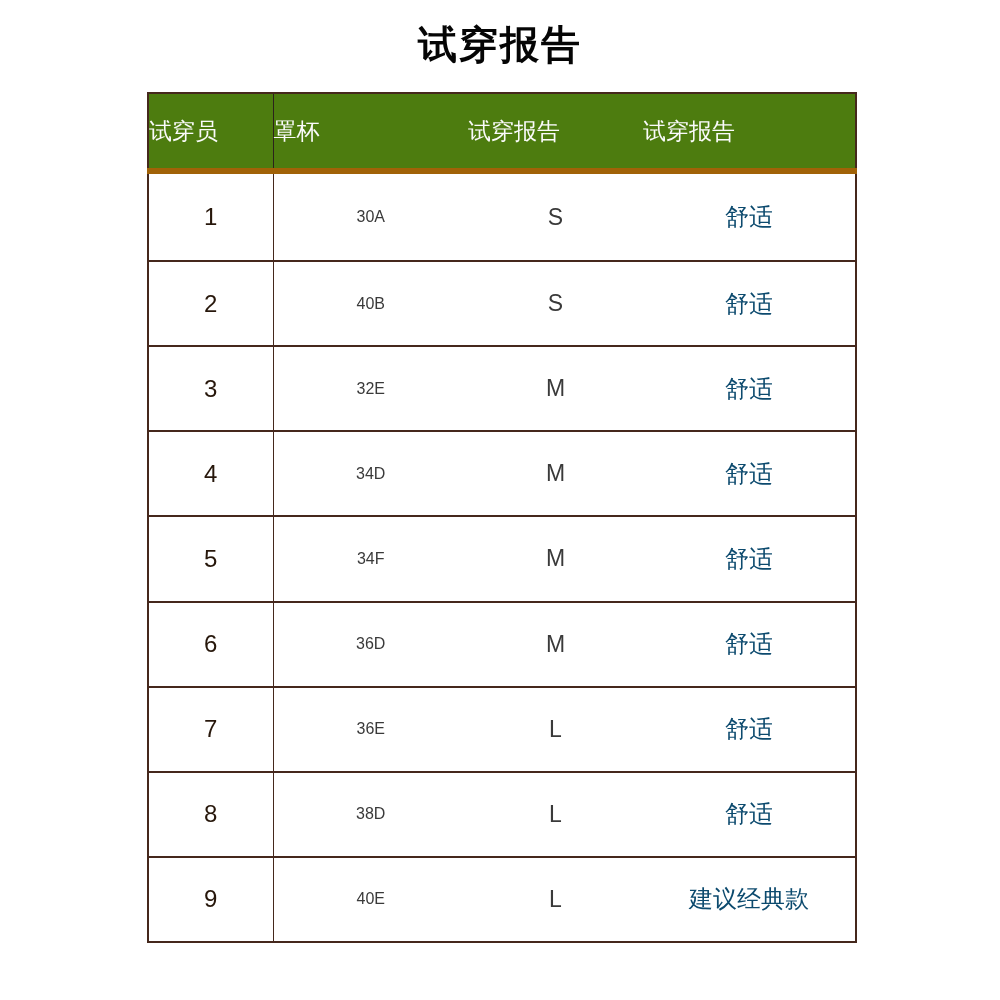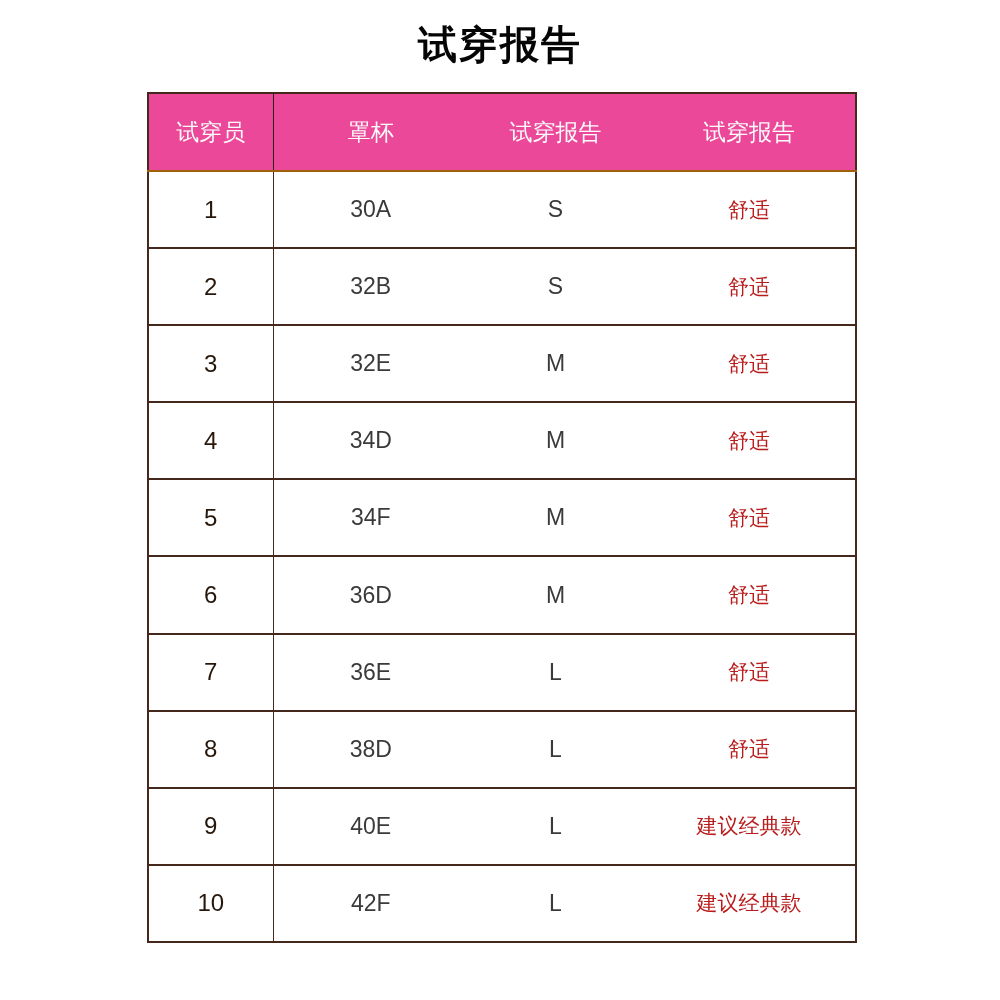"试穿员" thead th { background: #ec4899 -> #4d7c0f; border-bottom: 2px solid #a16207 -> 6px solid #a16207; text-align: center -> left }
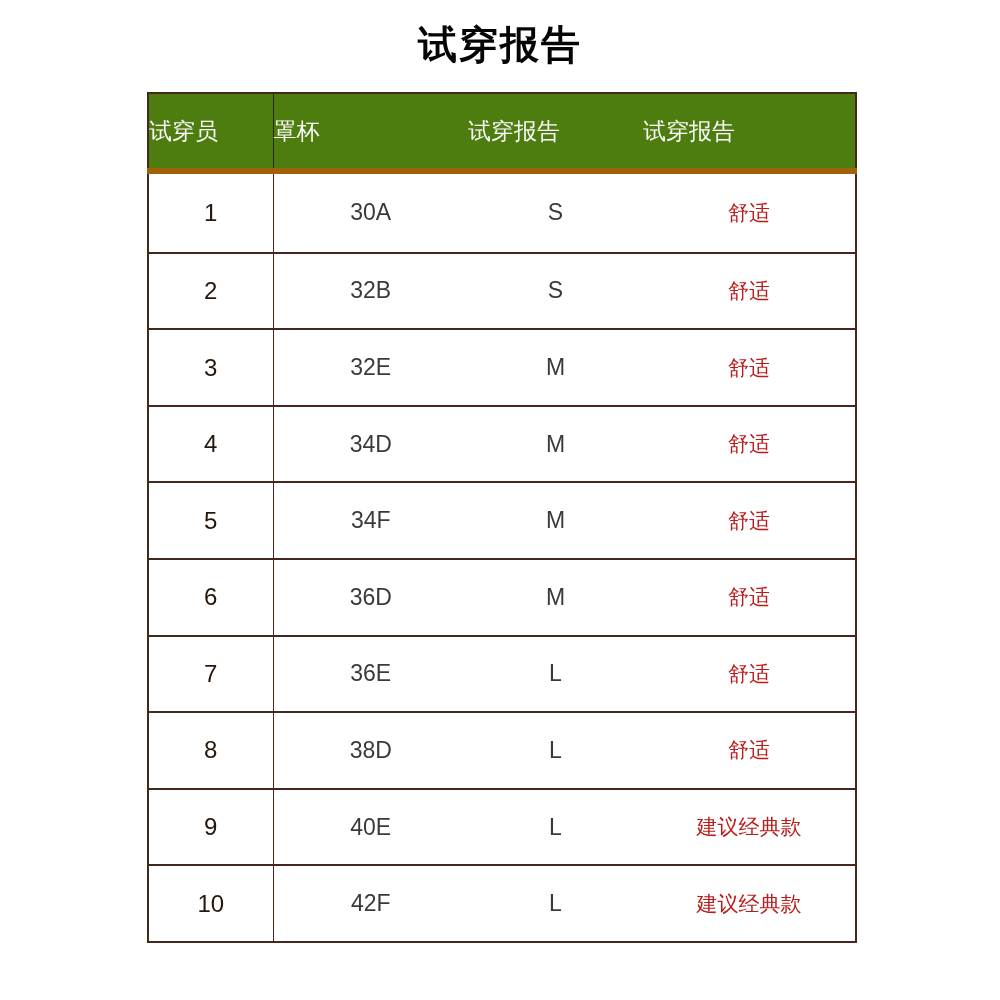"30A" tbody td.cell-cup { font-size: 23px -> 16px }
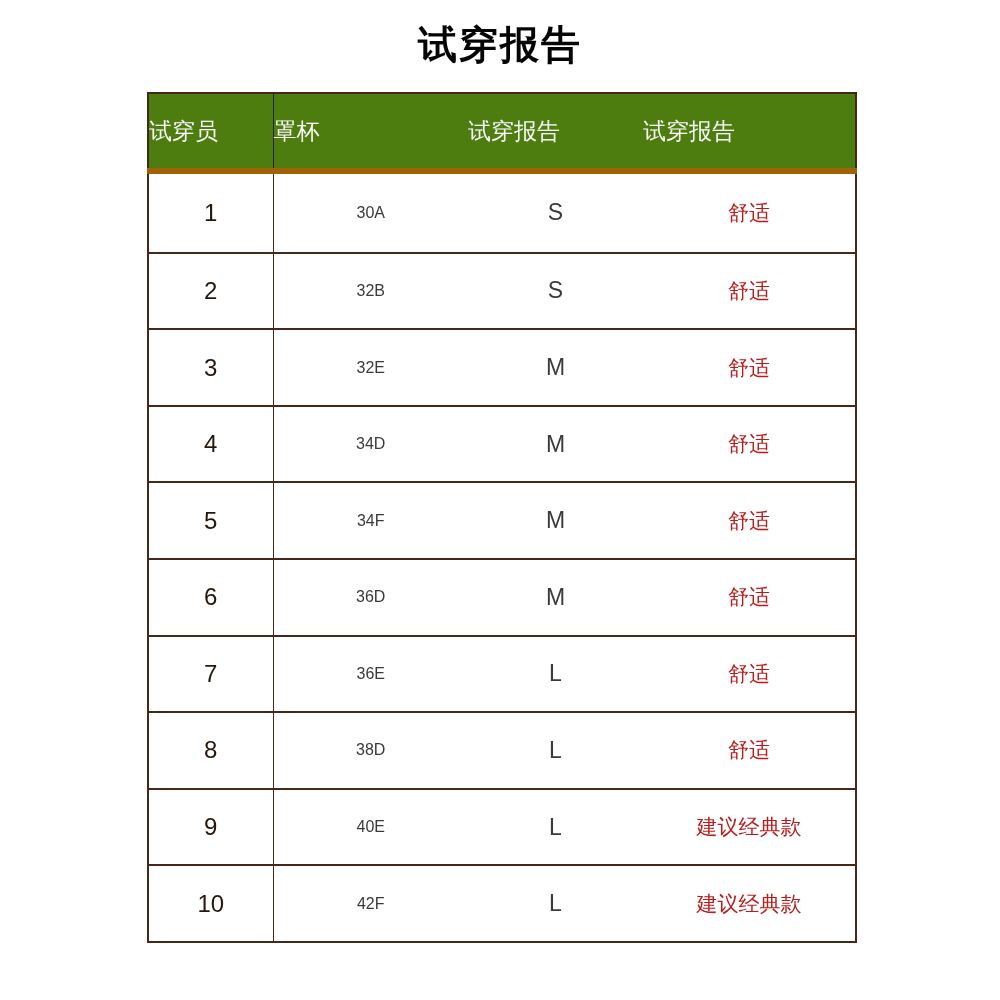"舒适" tbody td.cell-feel { color: #b91c1c -> #0c4a6e; font-size: 21px -> 24px }
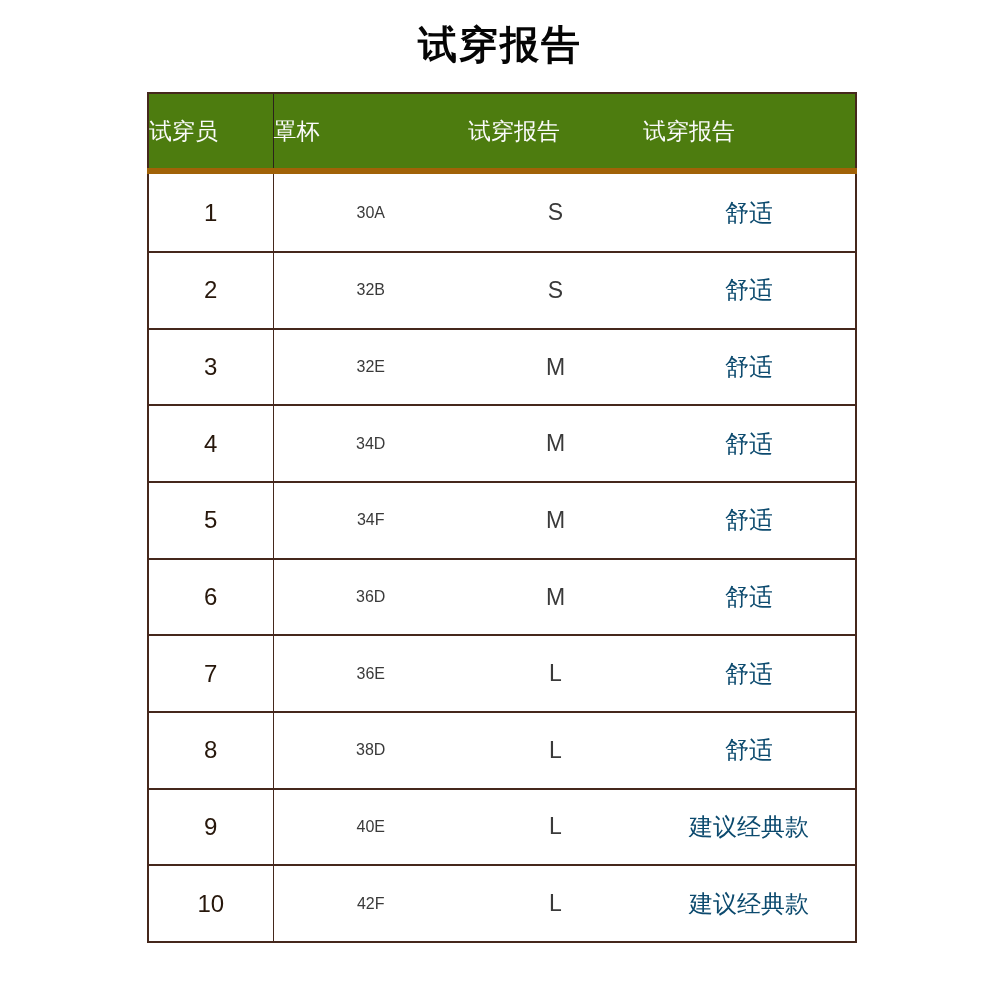"32B" td.cell-cup { text: 32B -> 40B }
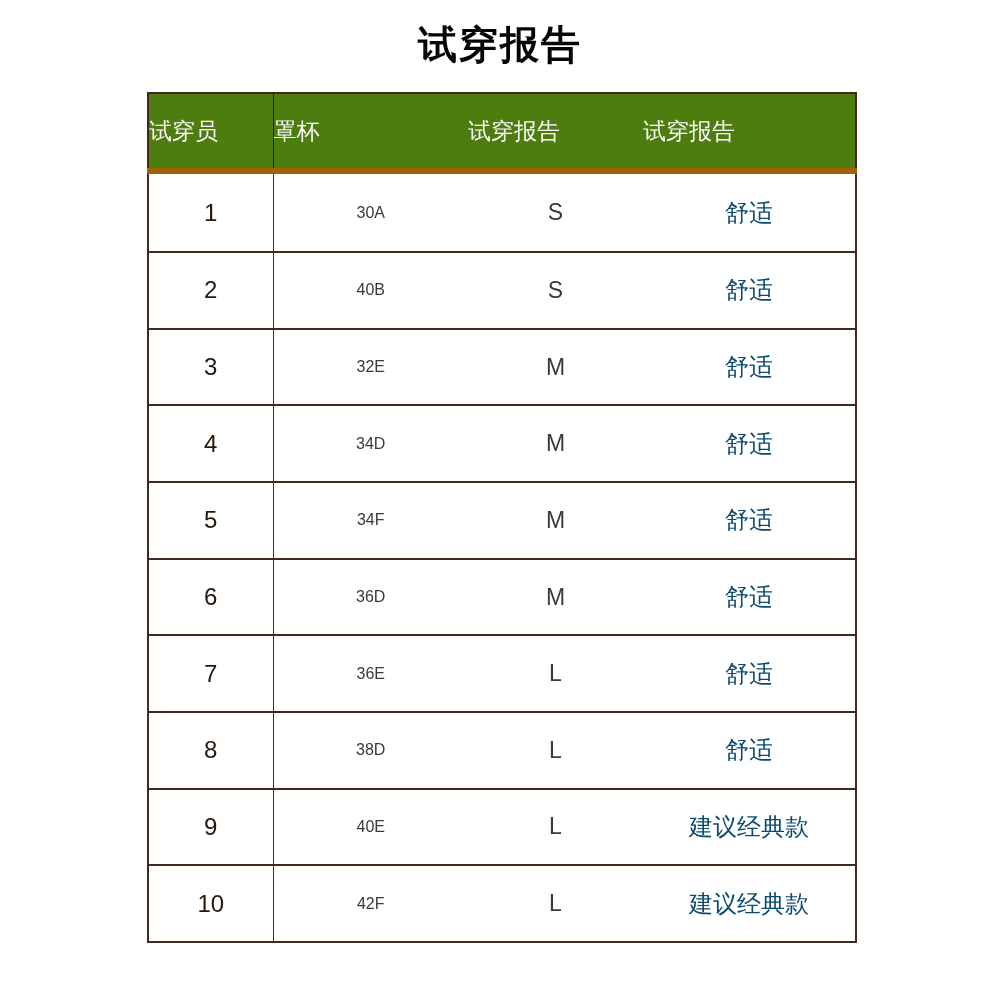"10" tr { html: <tr> <td>10</td> <td>42F</td> <td>L</td> <td>建议经典款</td> </tr> -> none }
